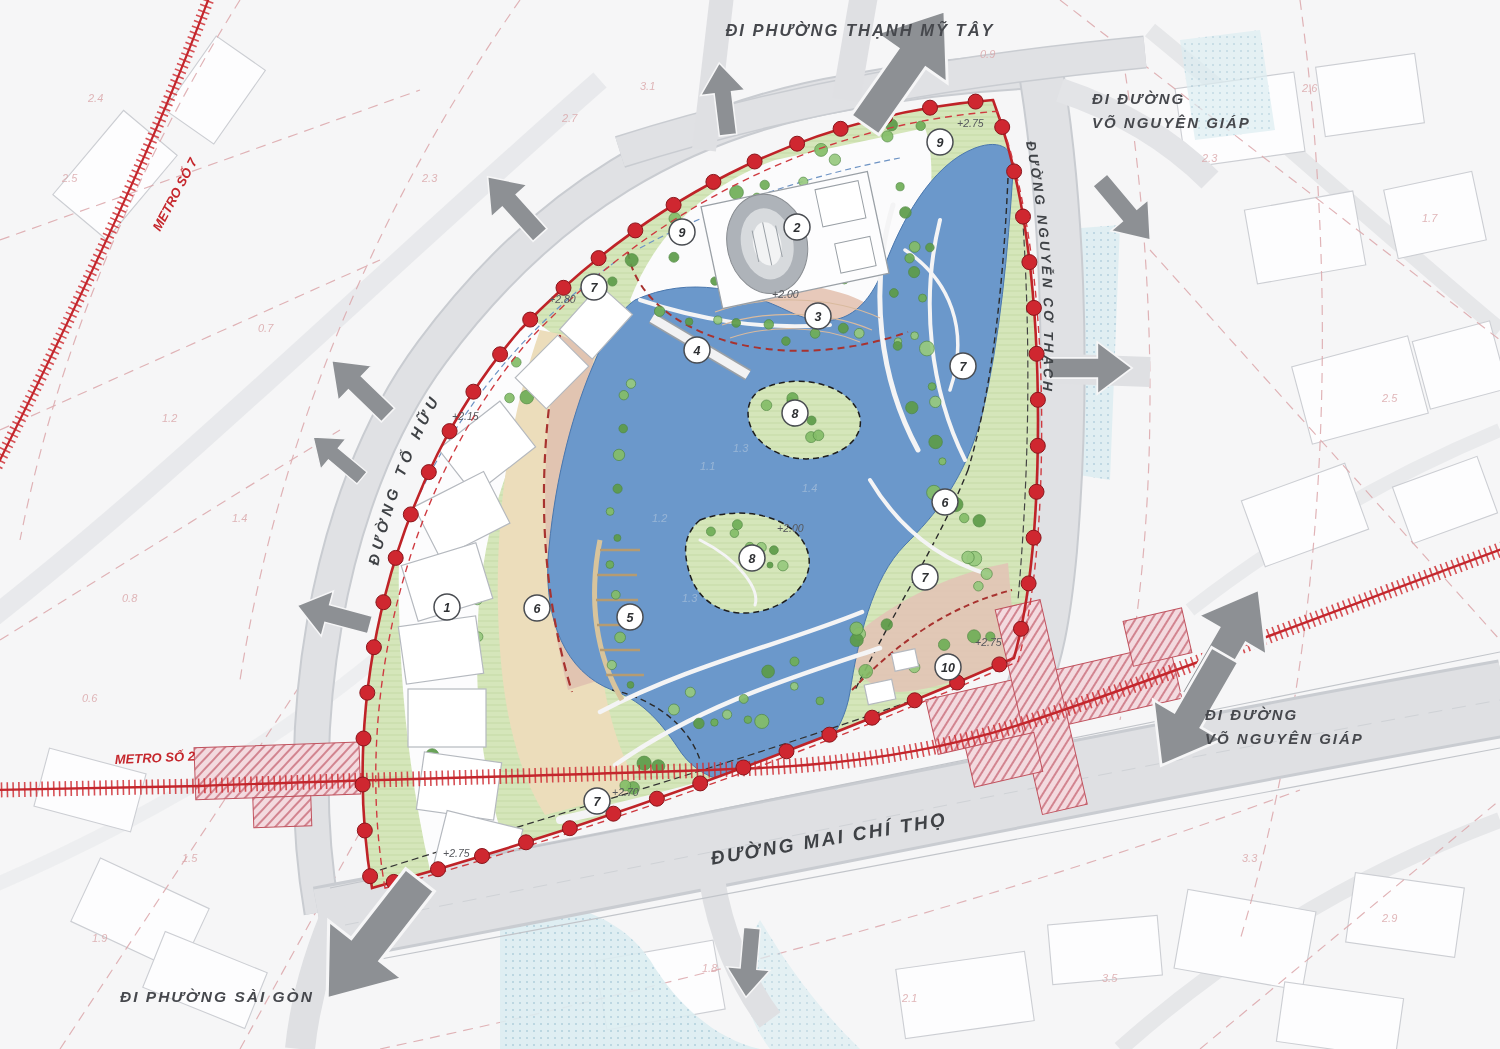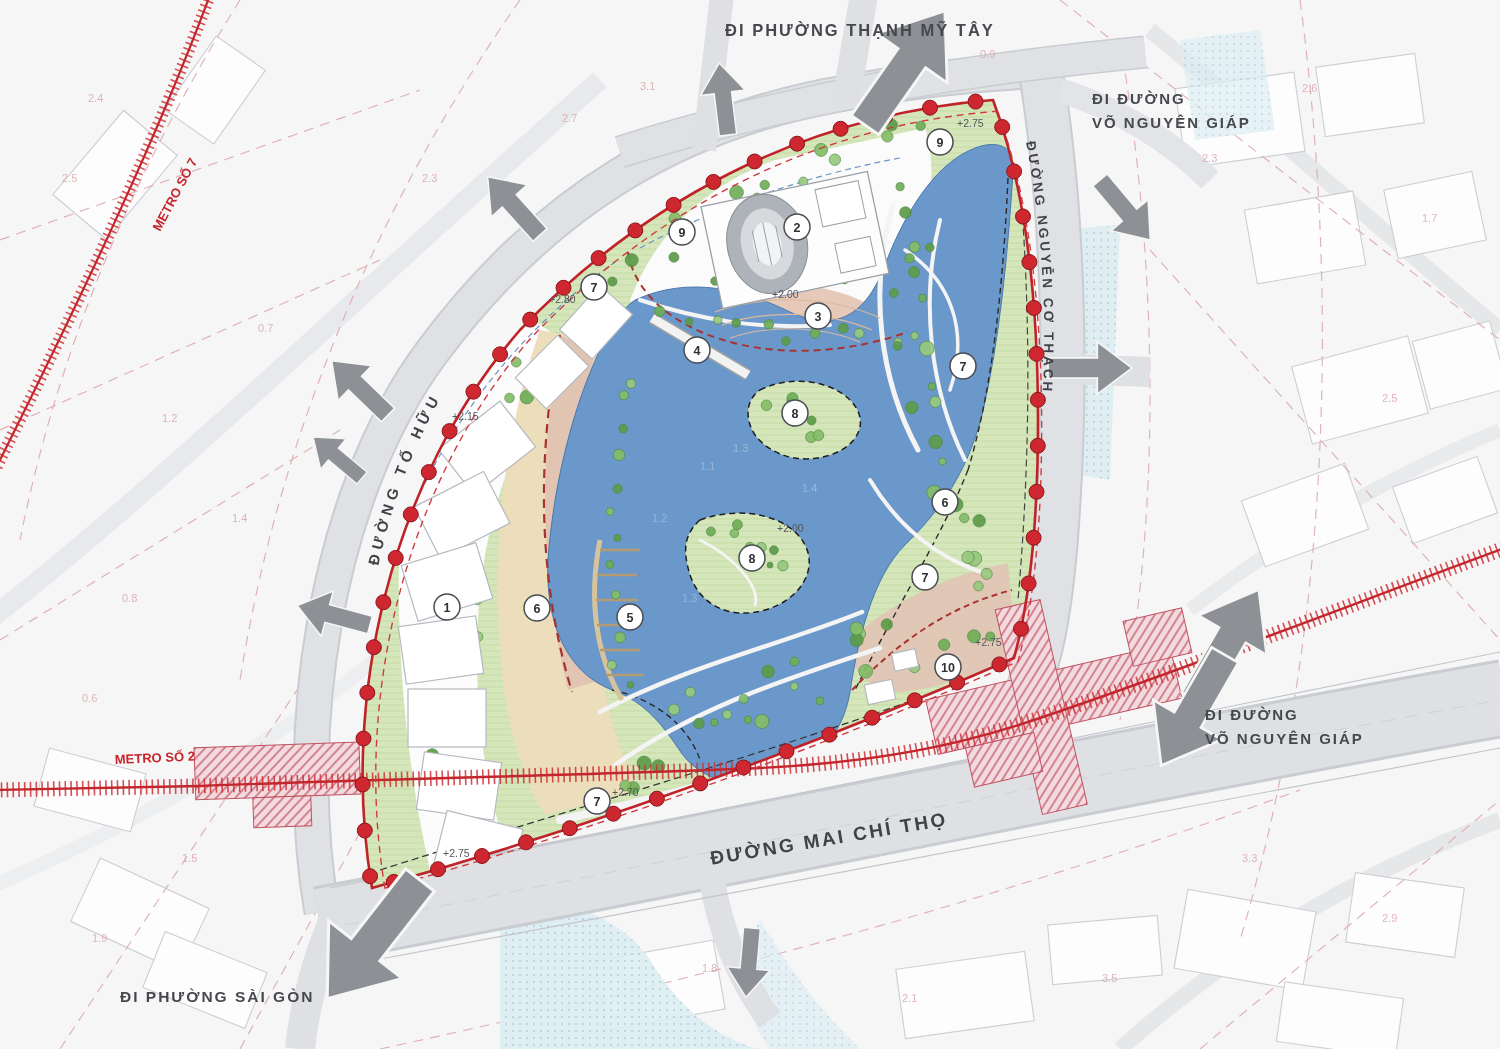"ĐI PHƯỜNG THẠNH MỸ TÂY" .stage { font-style: none -> italic }
